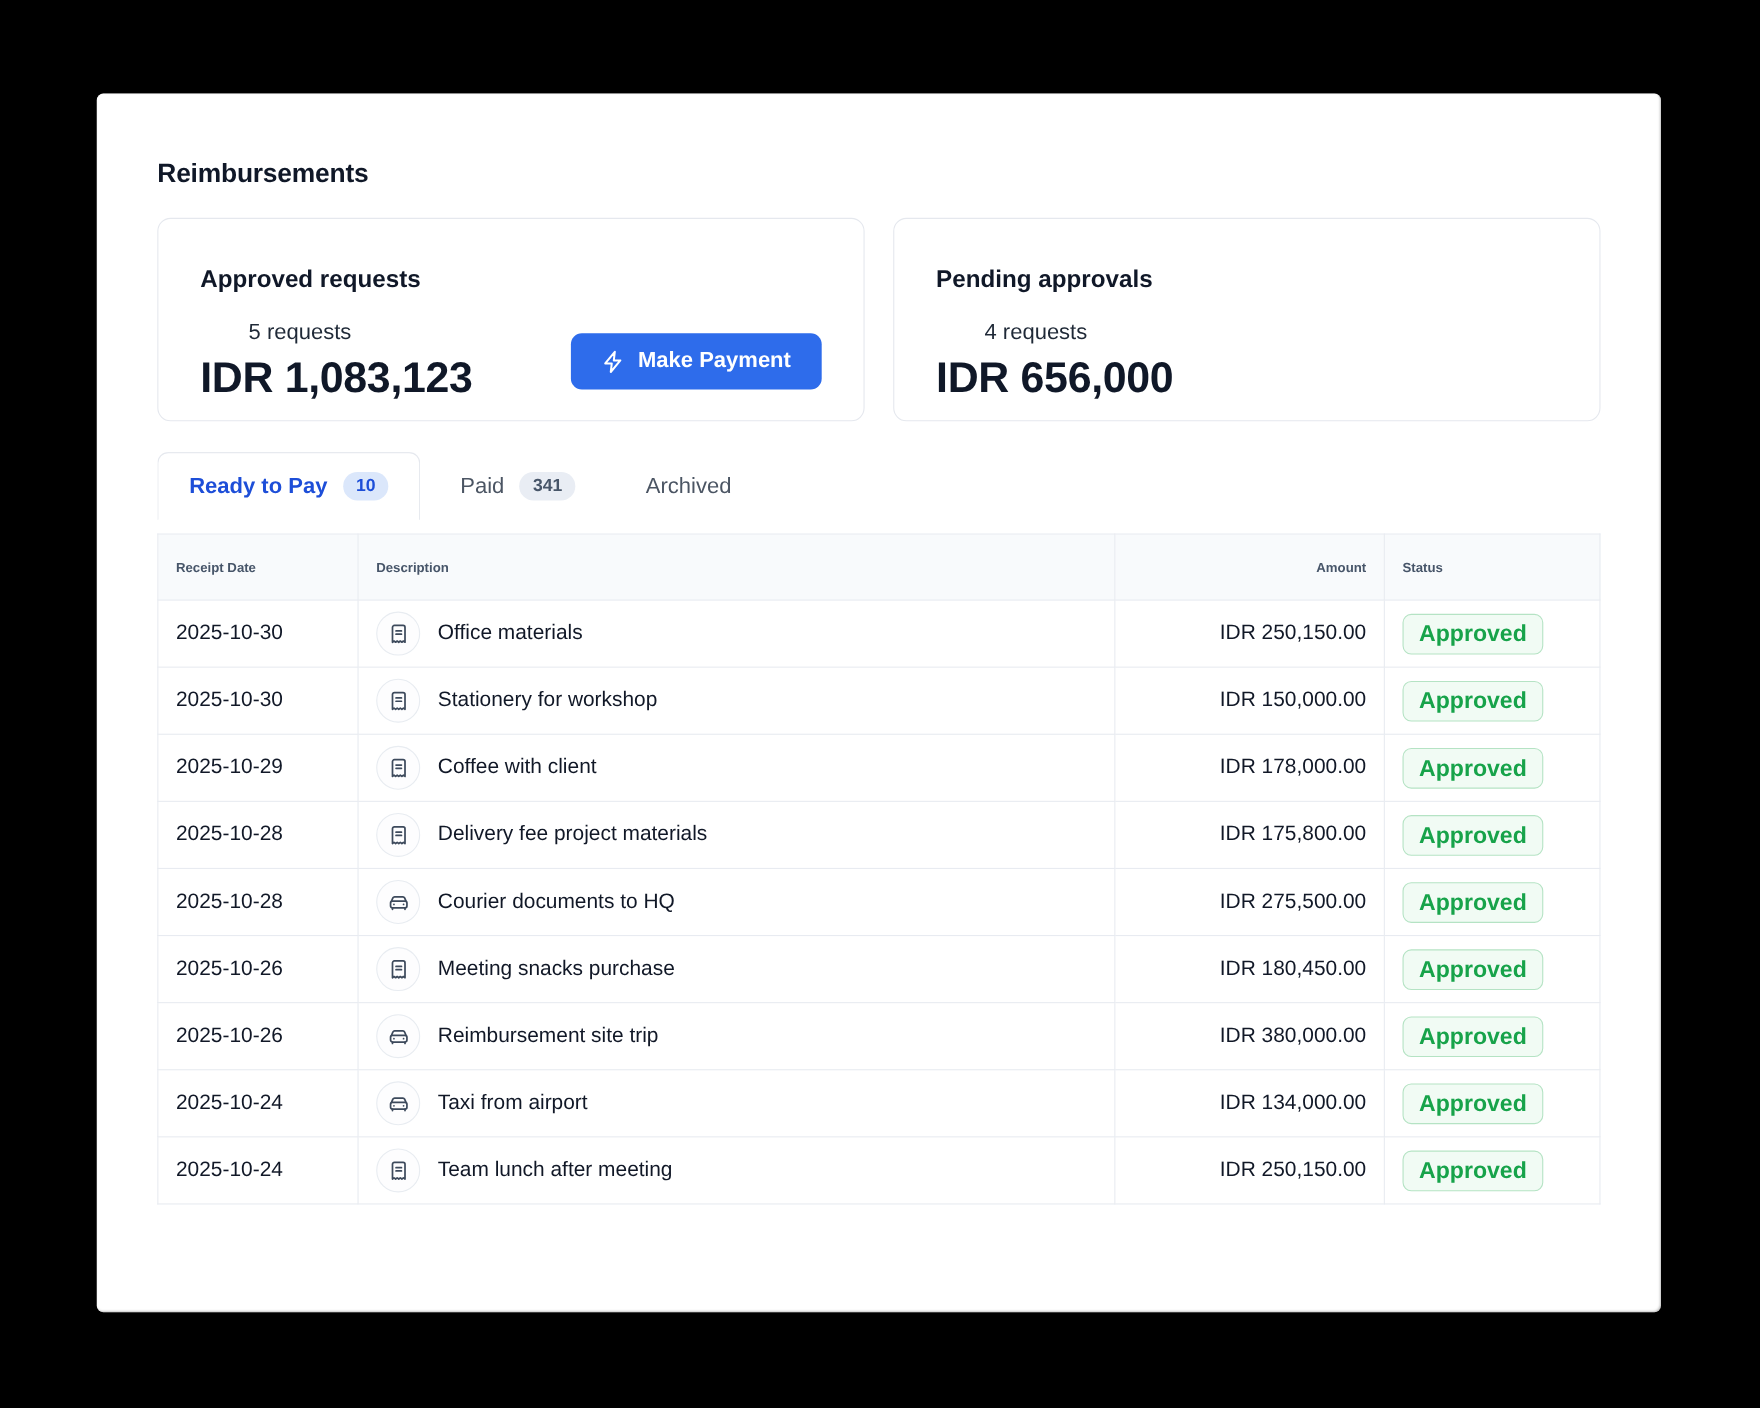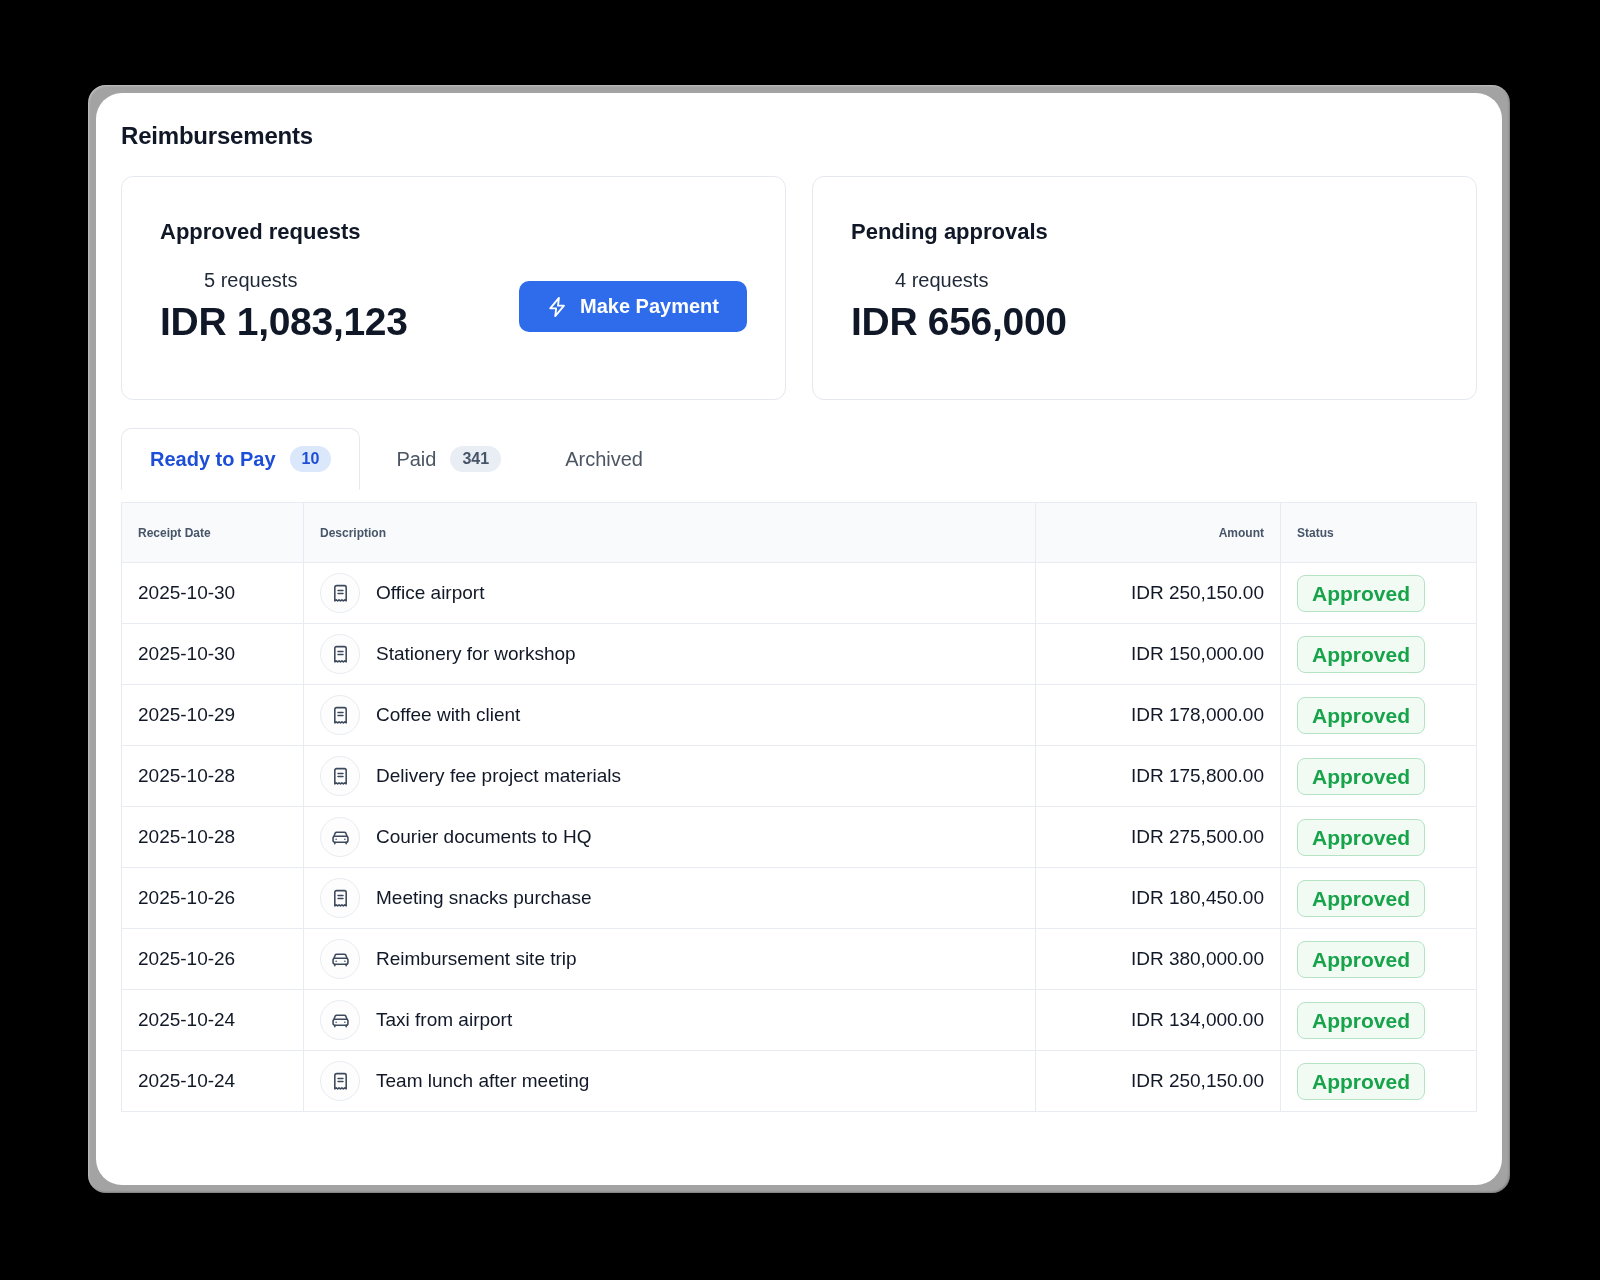"Reimbursements" .device-frame { background: #a3a3a3 -> #ffffff; border-radius: 18px -> 6px; padding: 8px -> 30px }
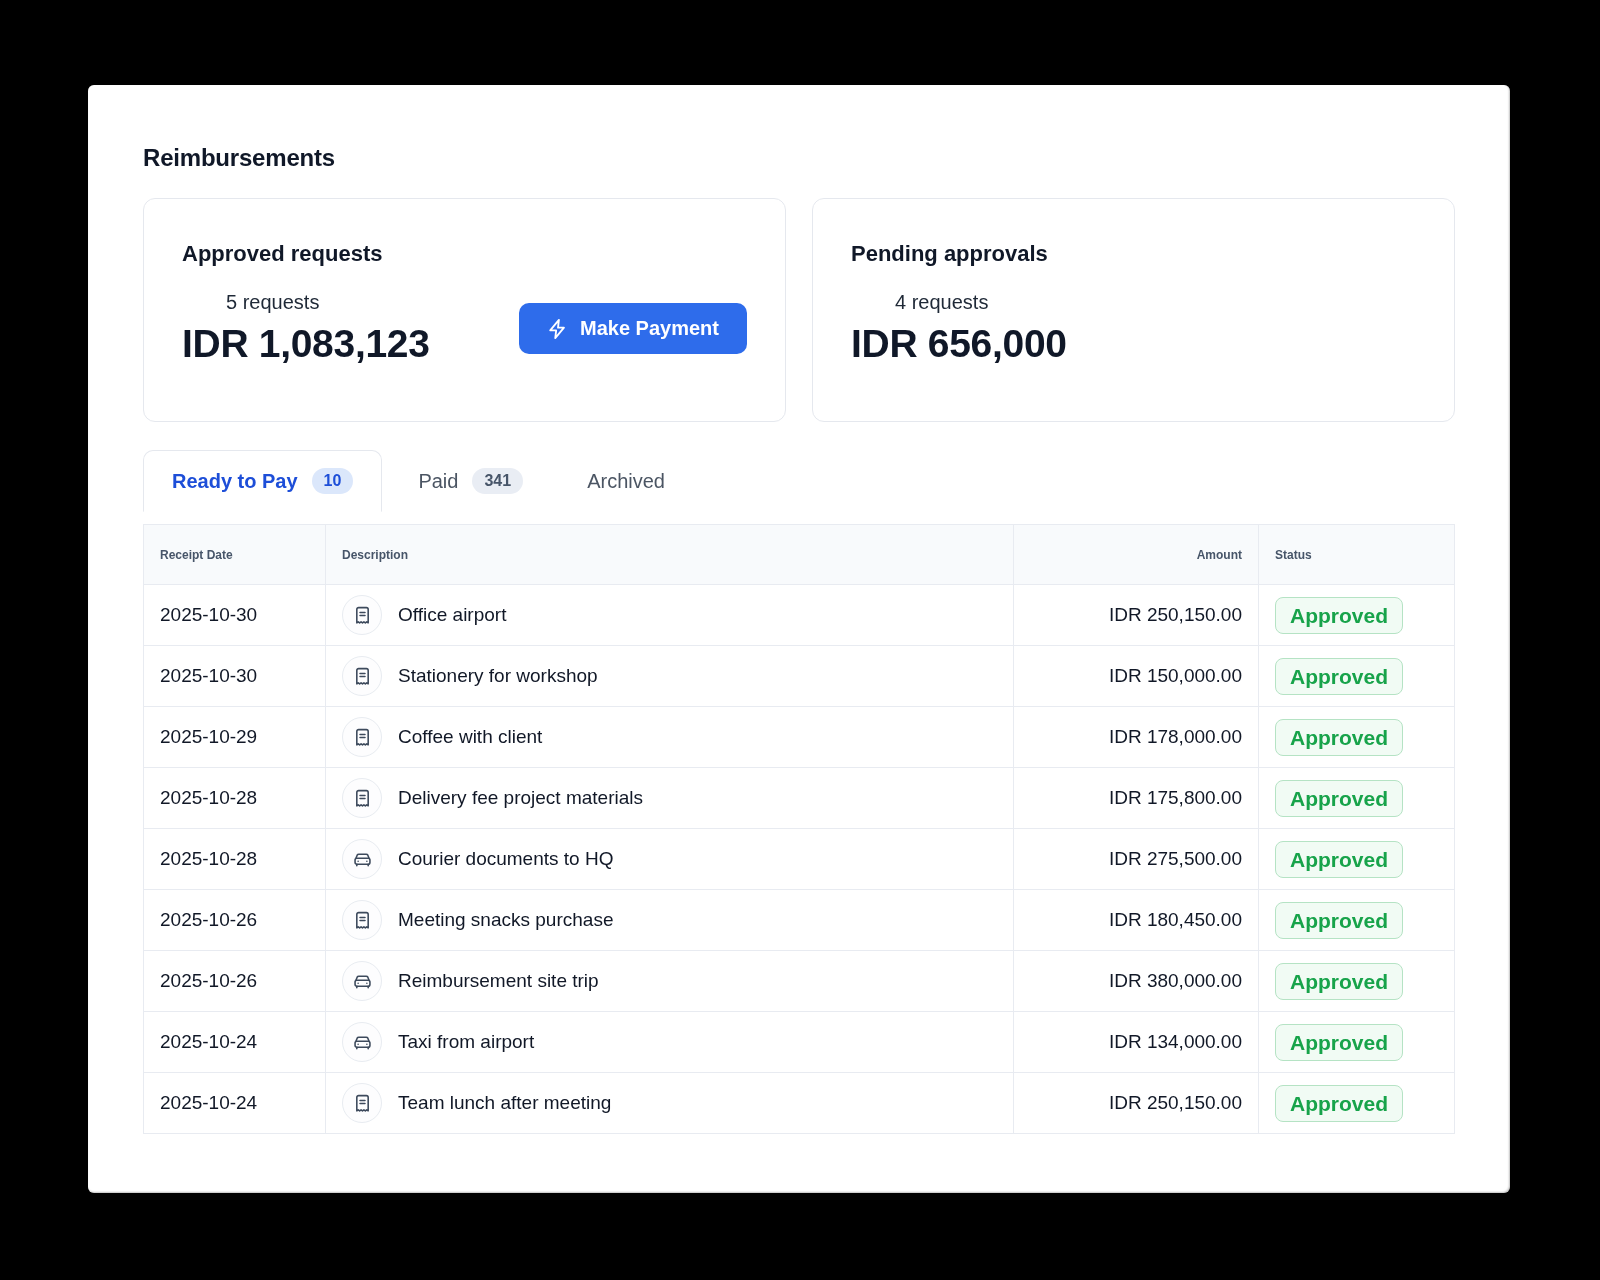"Approved requests" .summary-card { height: 224px -> 185px }
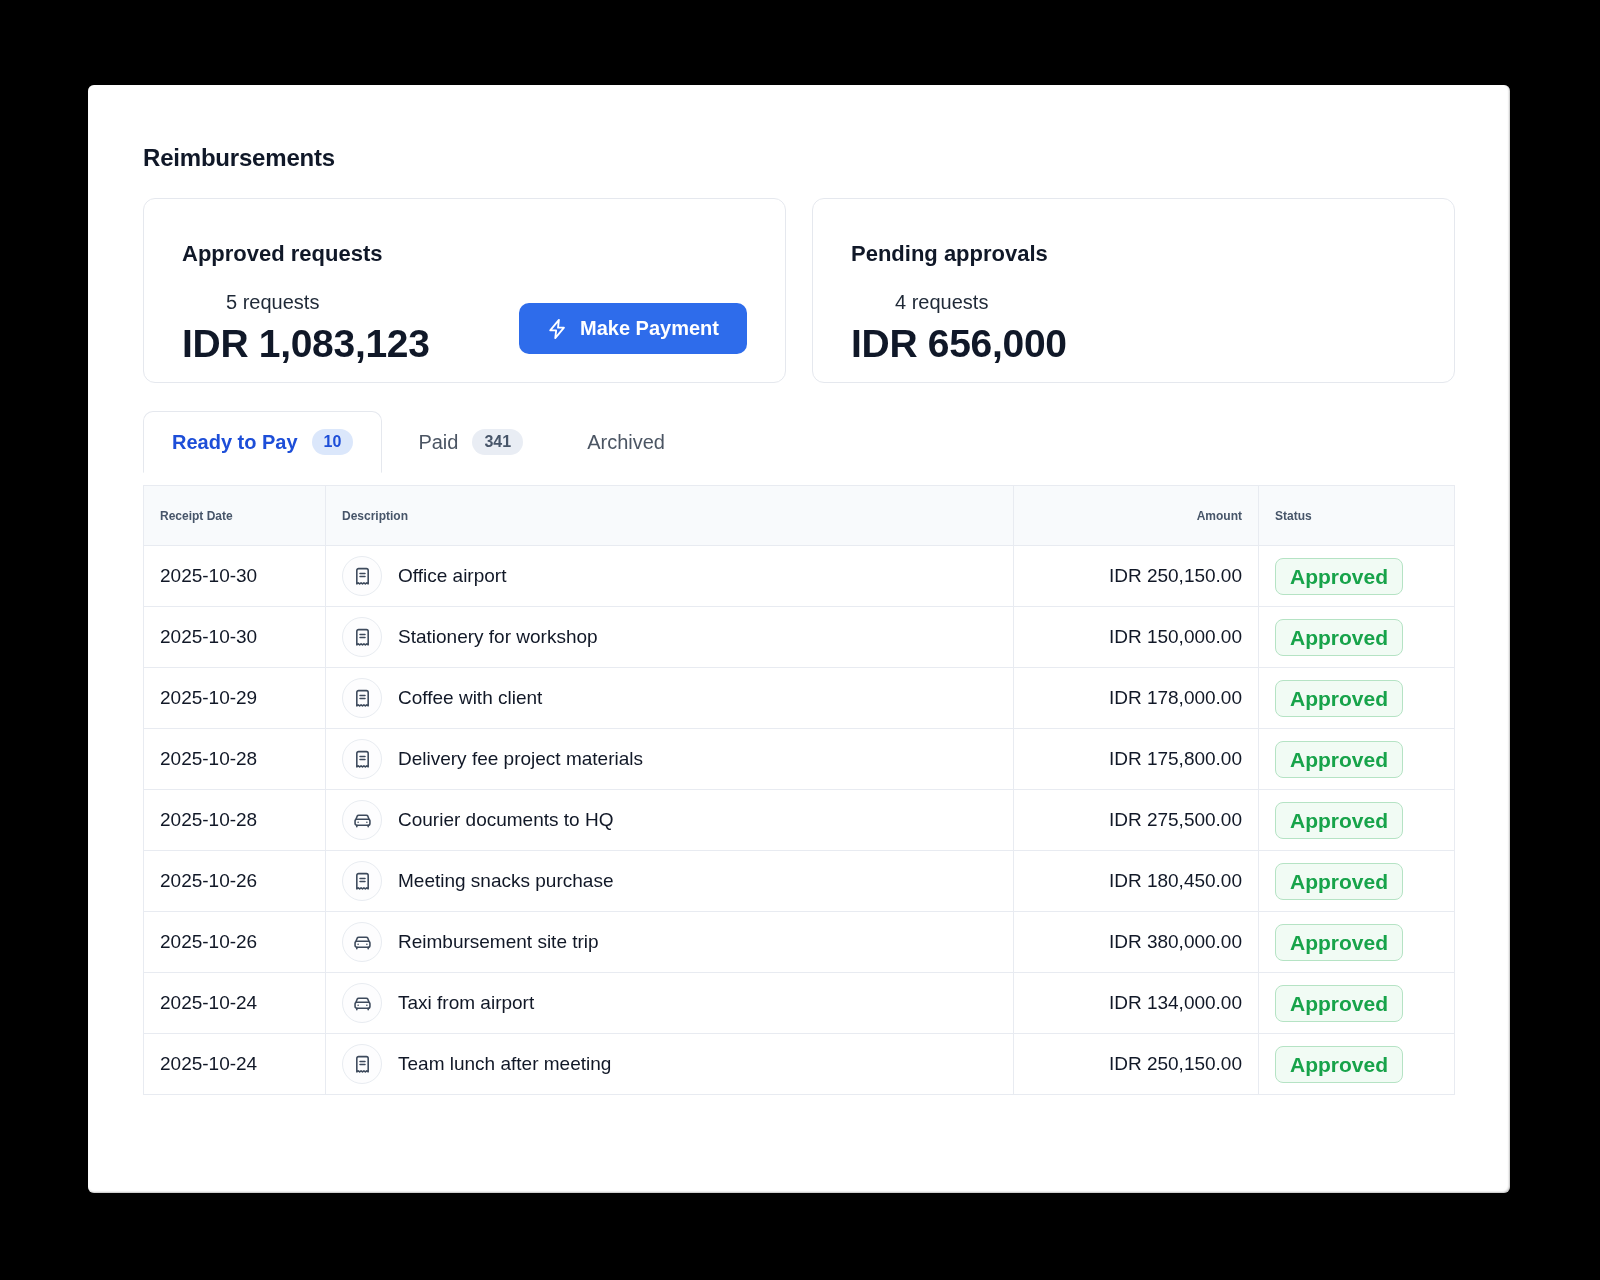"Office airport" span { text: airport -> materials }
